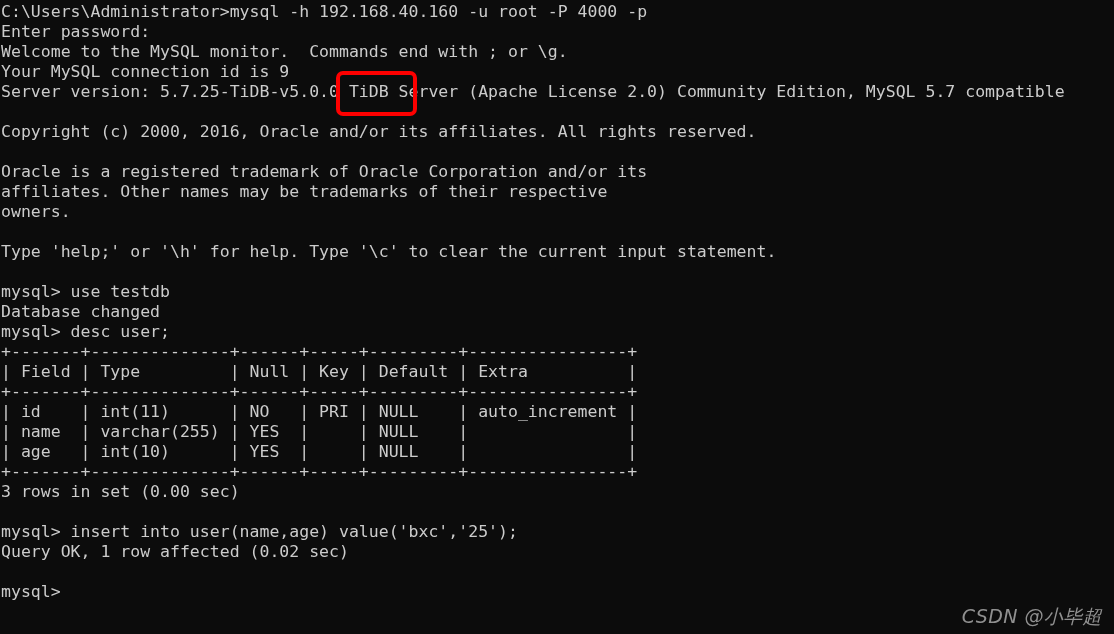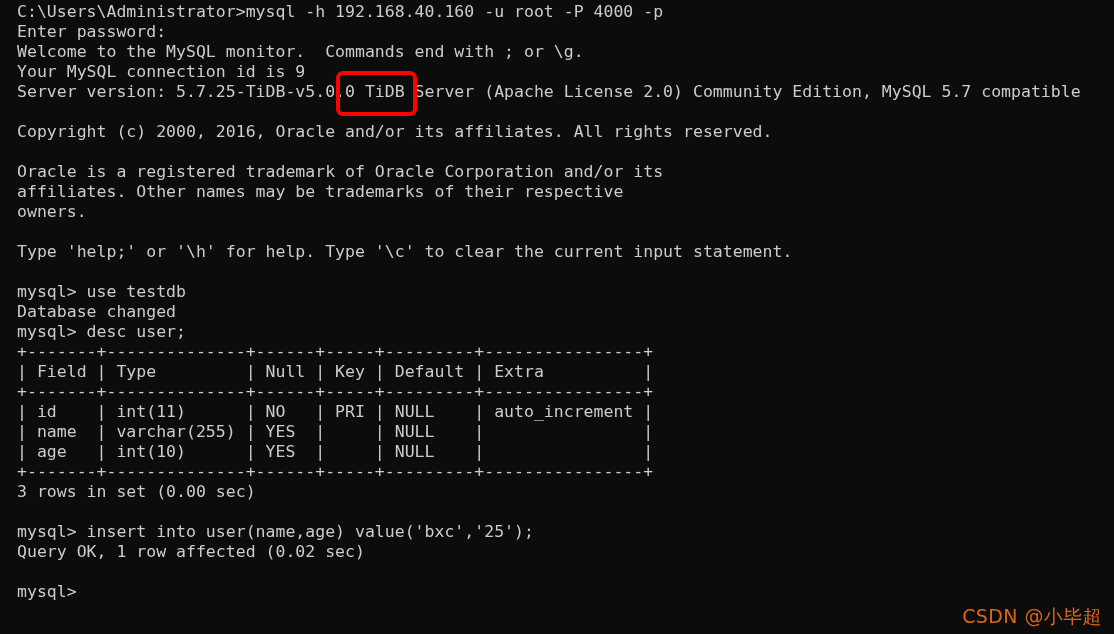"C:\Users\Administrator>mysql -h" #terminal { padding: 2px 0 0 17px -> 2px 0 0 1px }
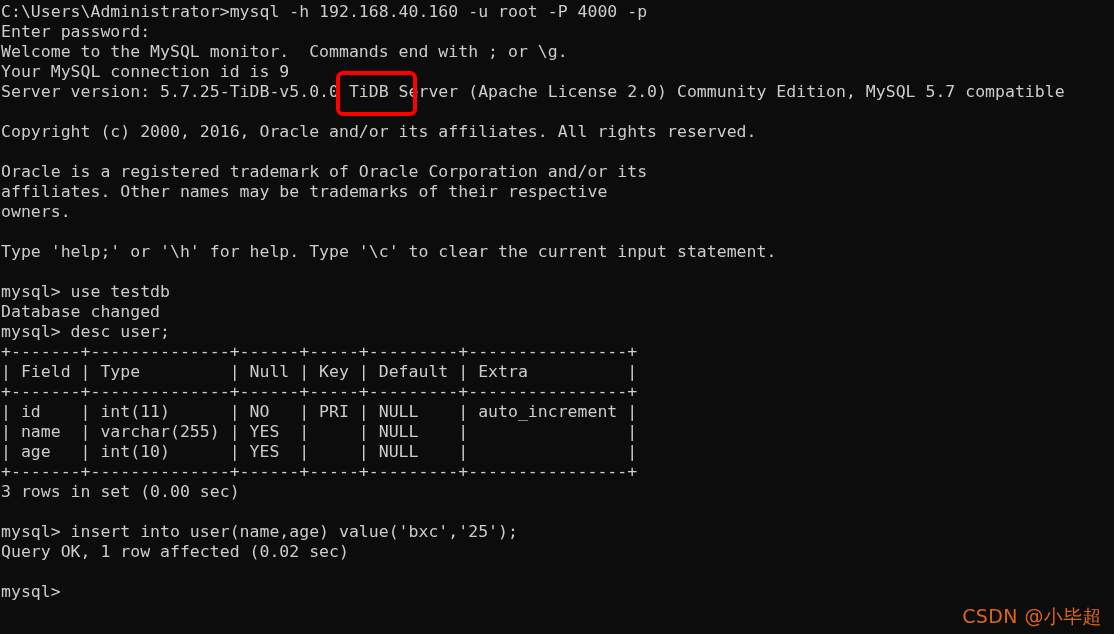"CSDN @小毕超" div { color: #f97316 -> #a3a3a3; font-style: none -> italic }
